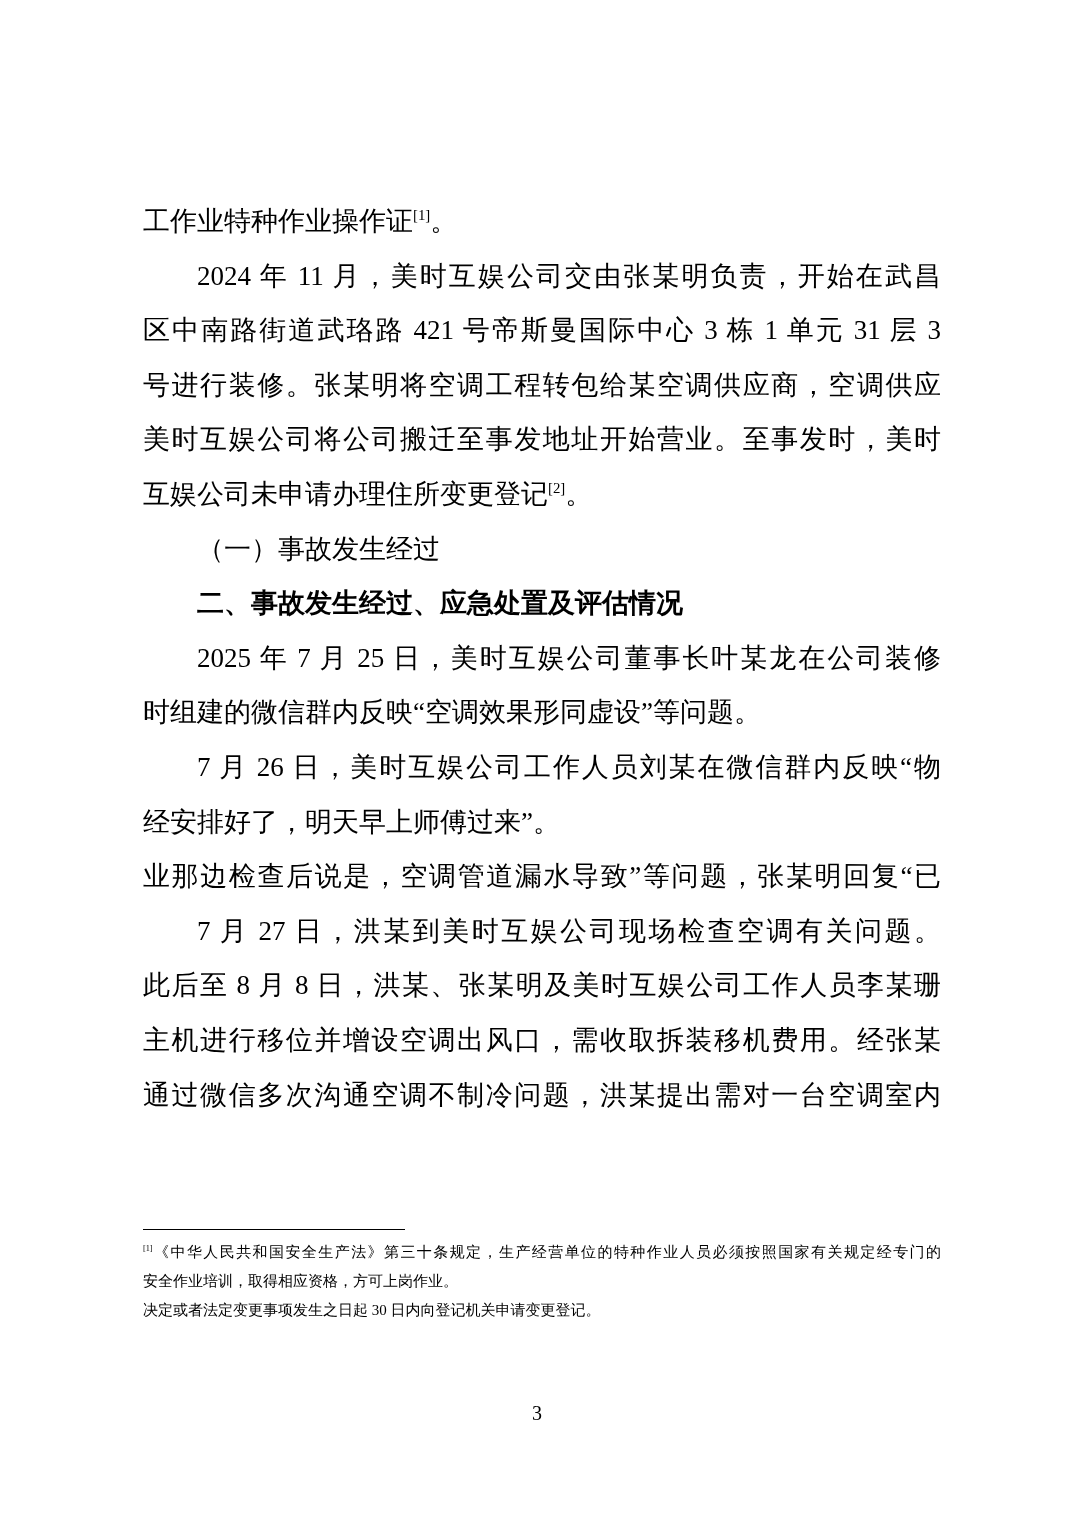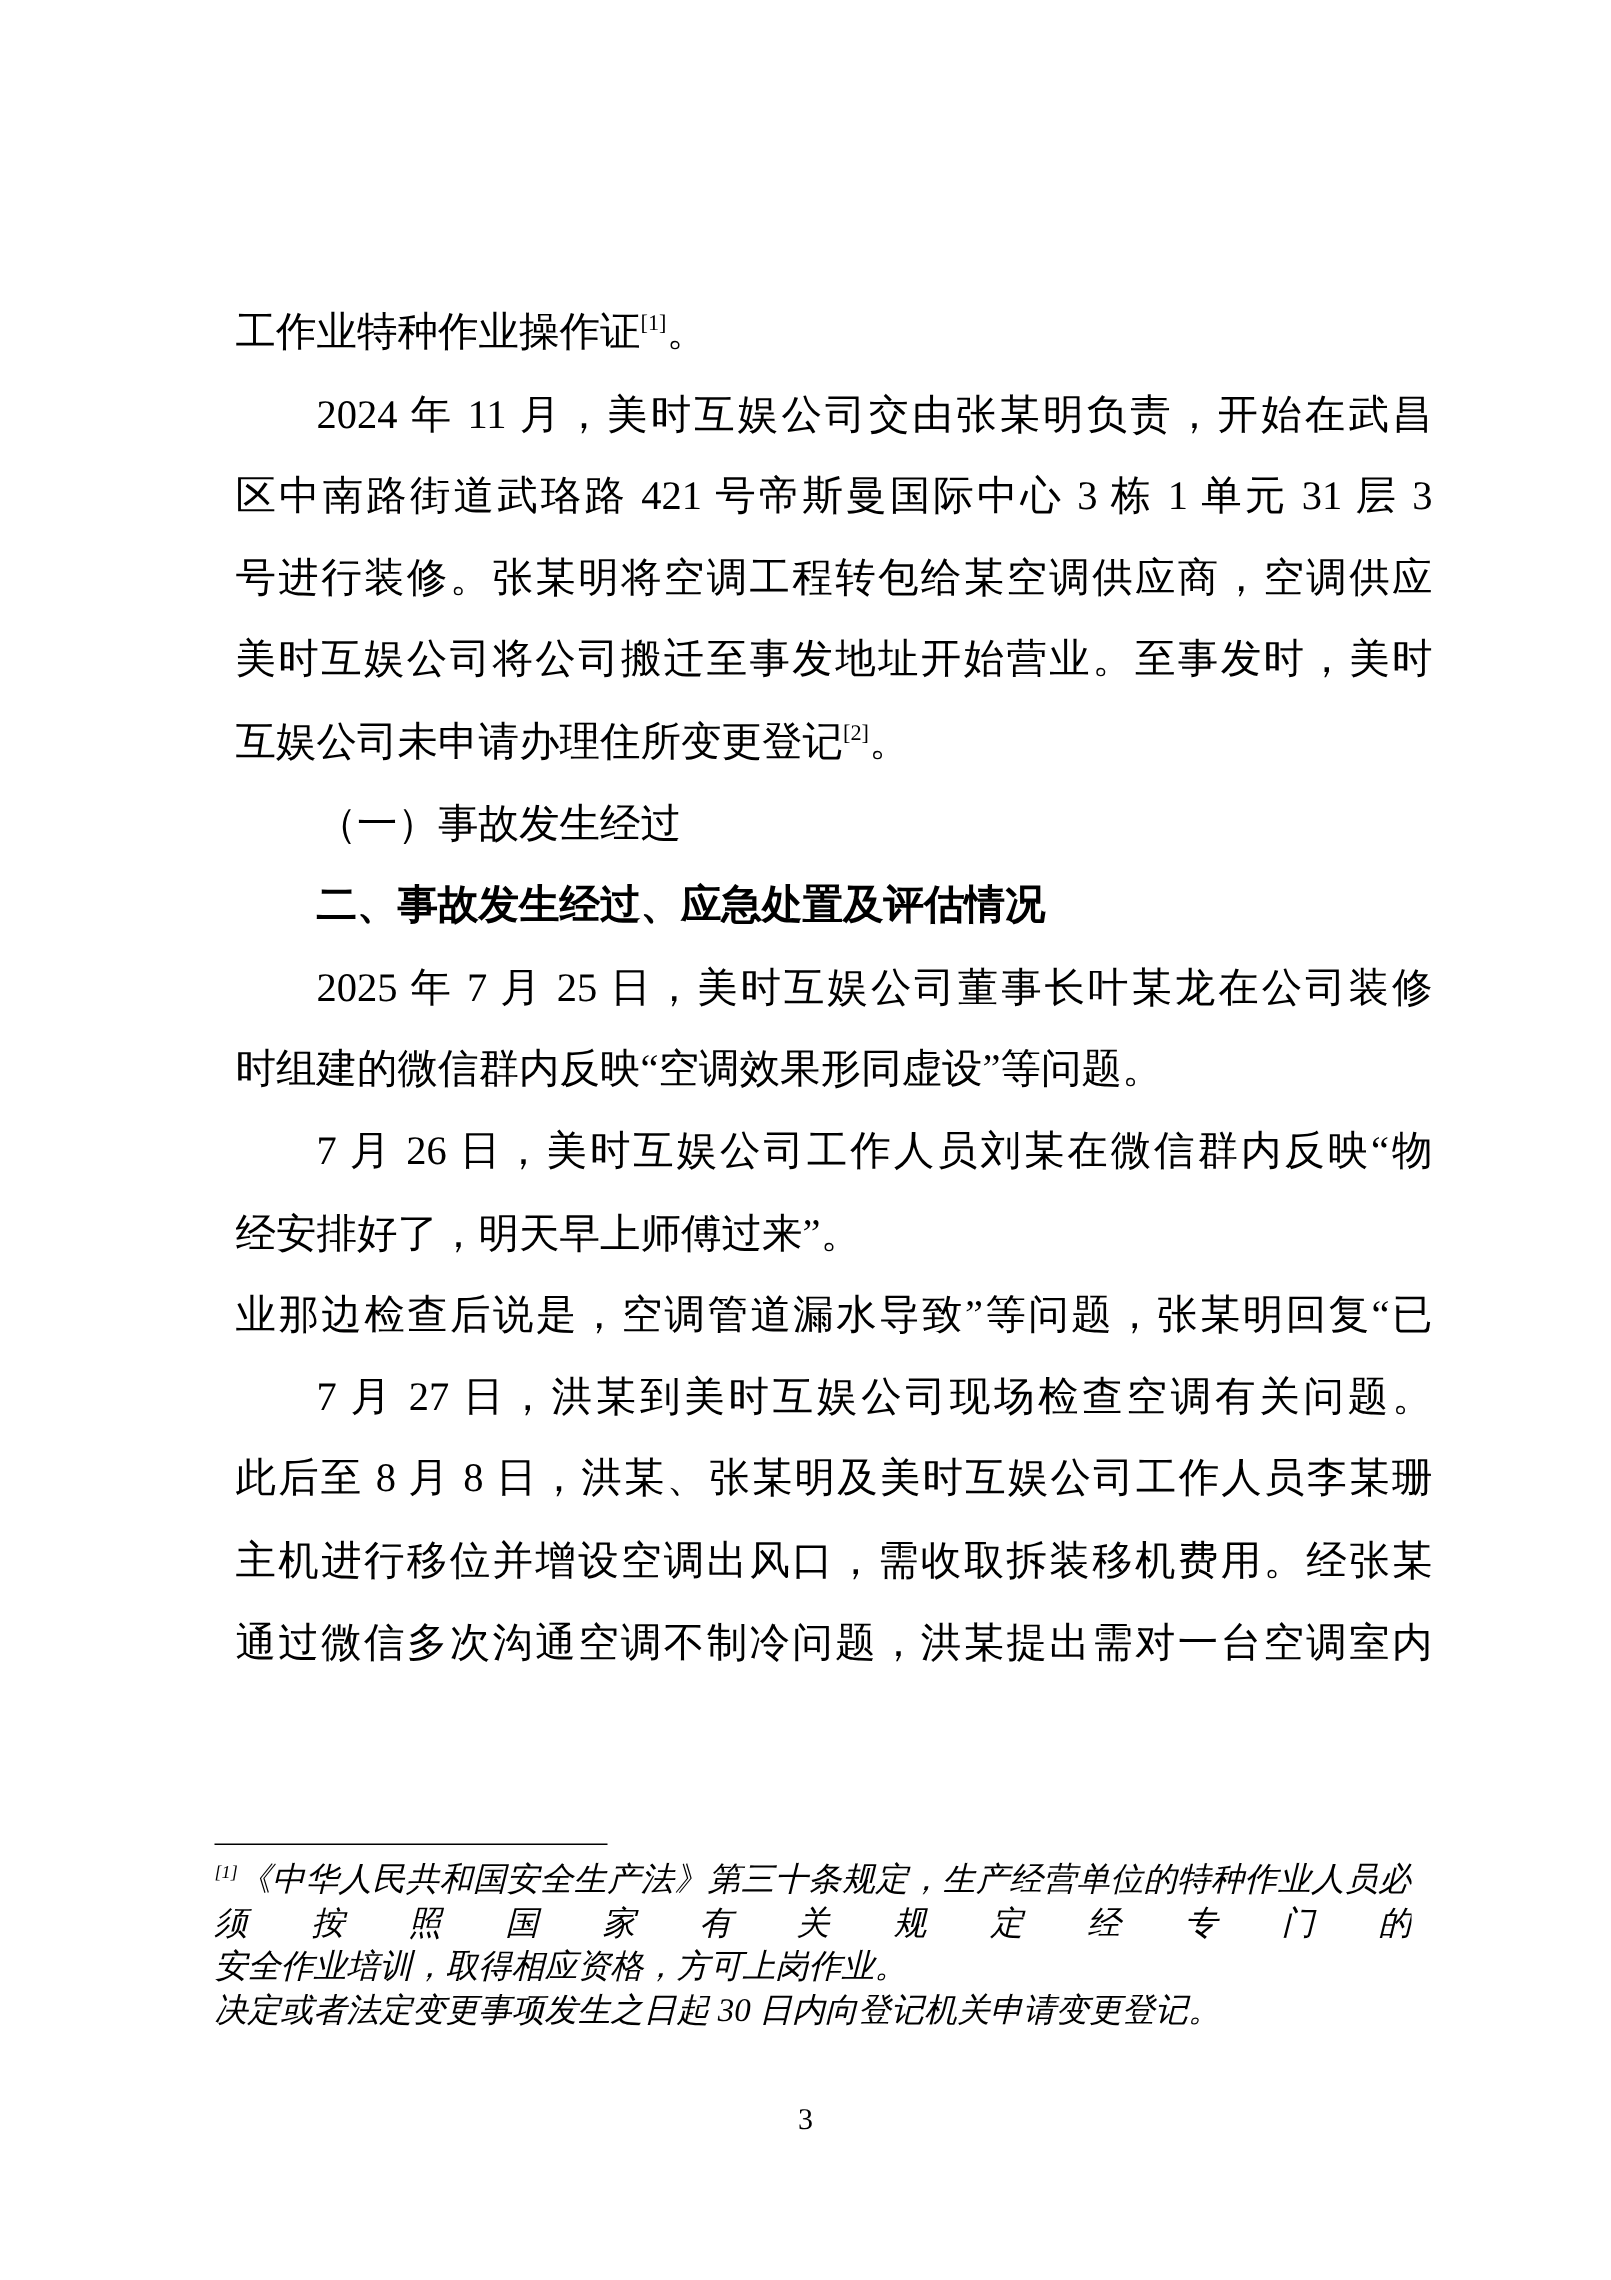"工作业特种作业操作证[1]。" .body-text { left: 157px -> 143px }
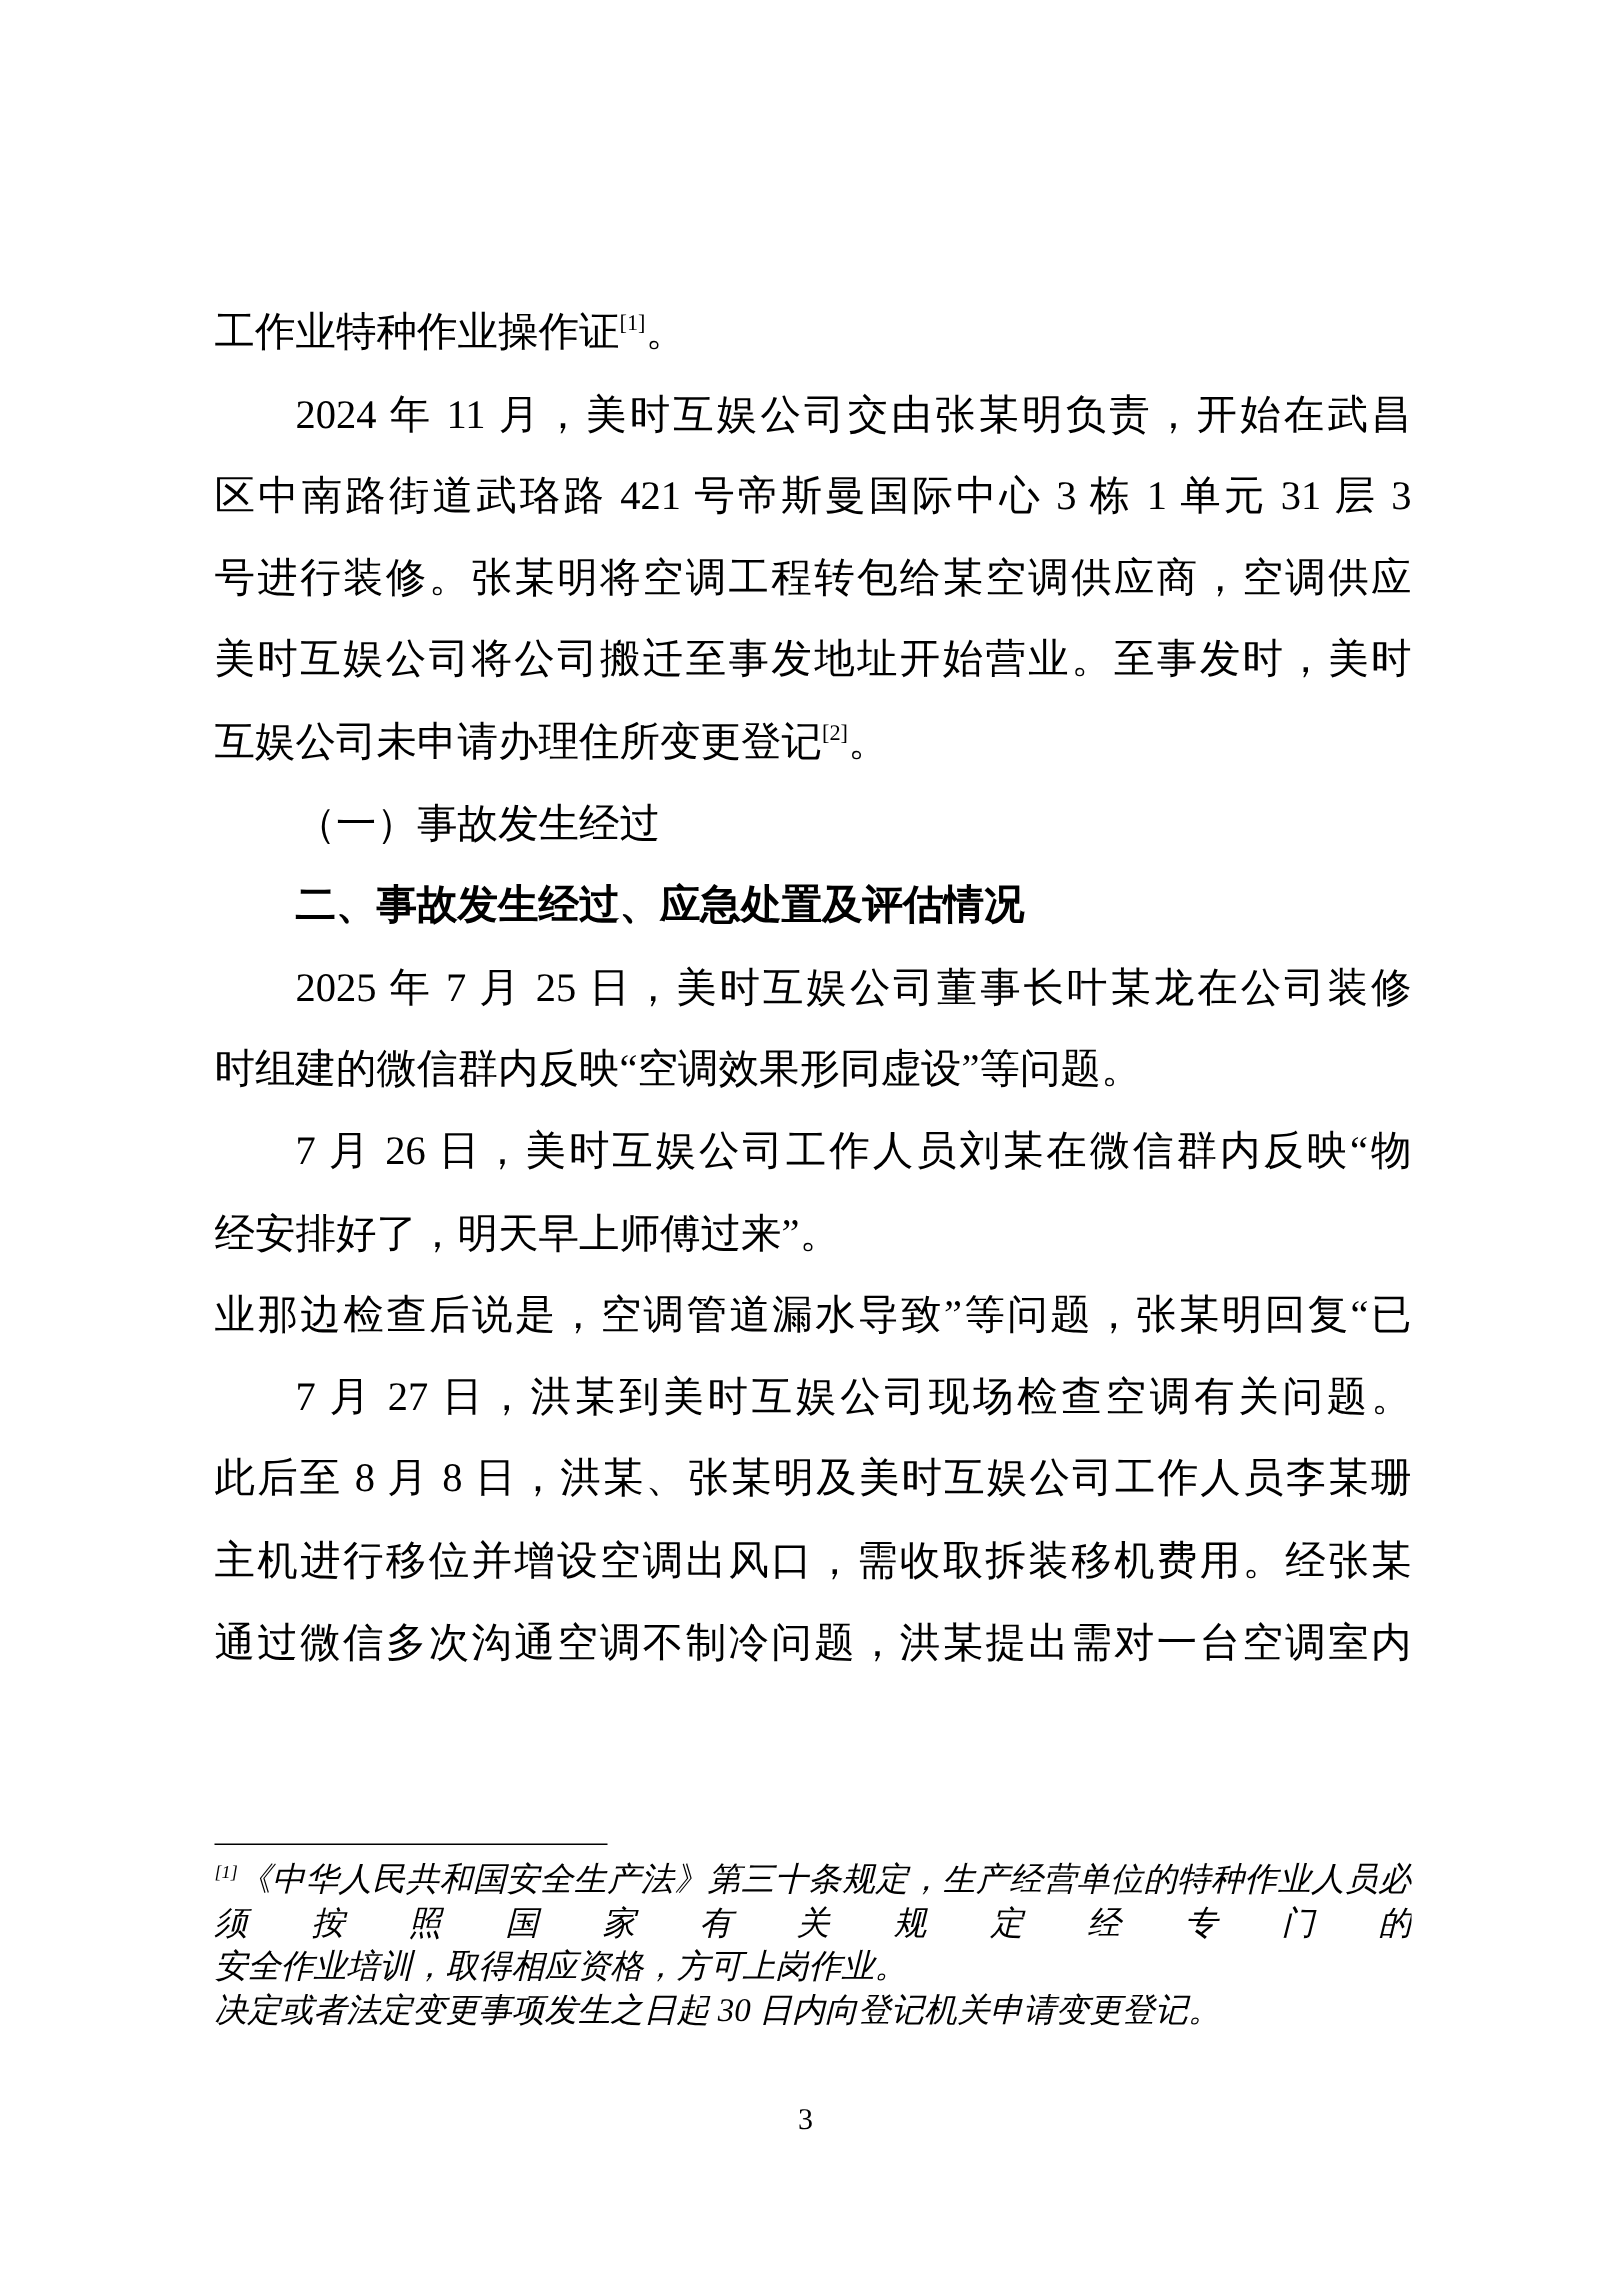"[1]《中华人民共和国安全生产法》第三十条规定，生产经营单位的特种作业人员必须按" .fn-line { font-size: 22px -> 15px; font-style: italic -> none }
